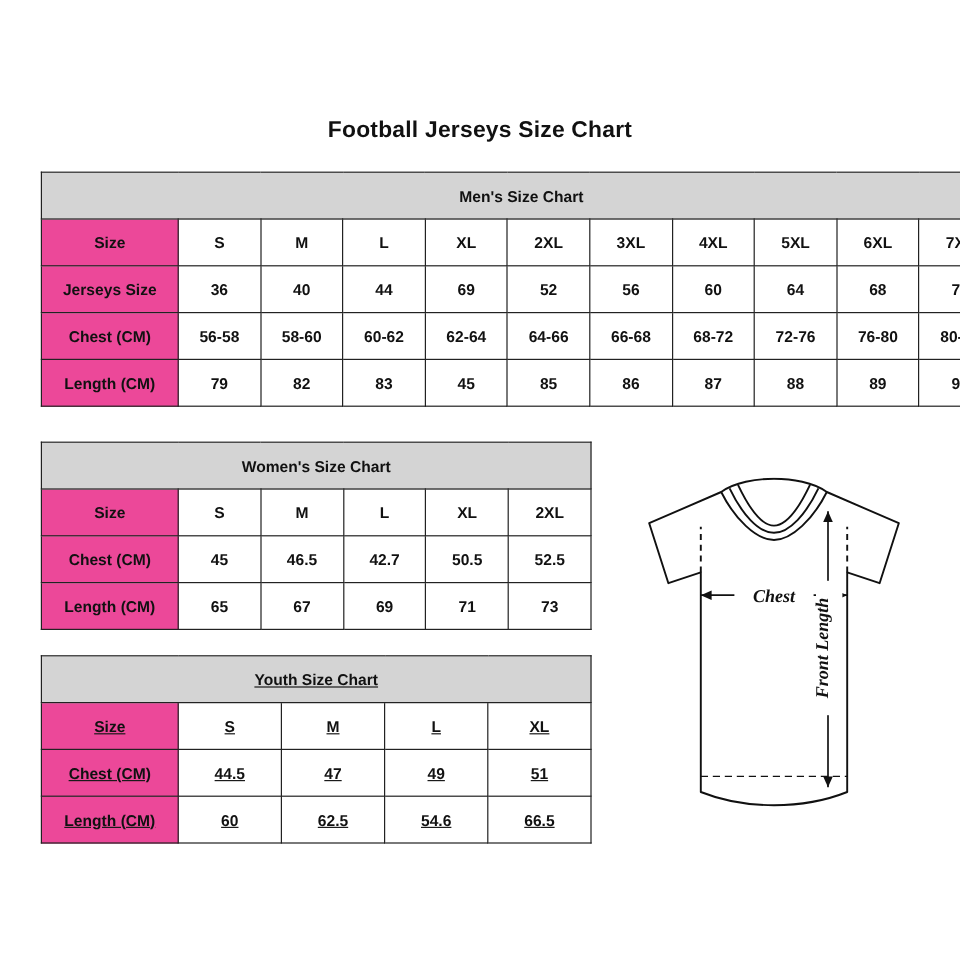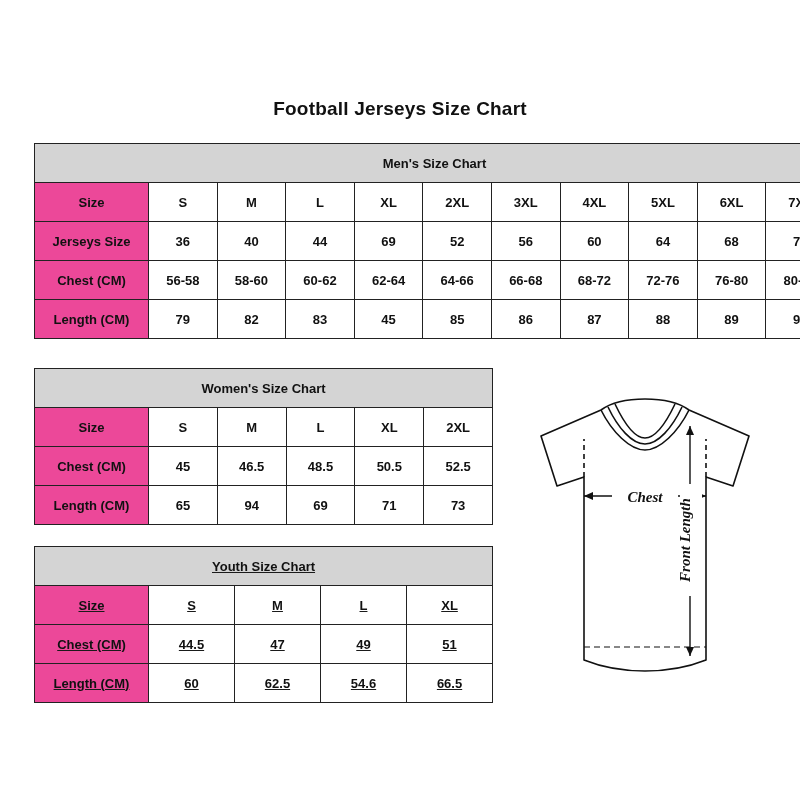"48.5" td { text: 48.5 -> 42.7 }
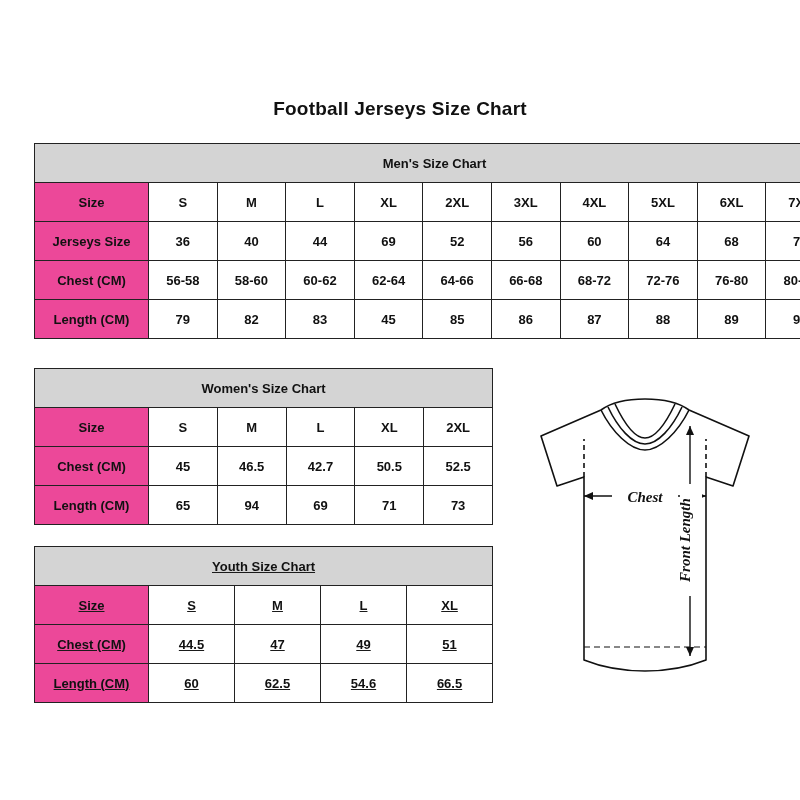"94" td { text: 94 -> 67 }
